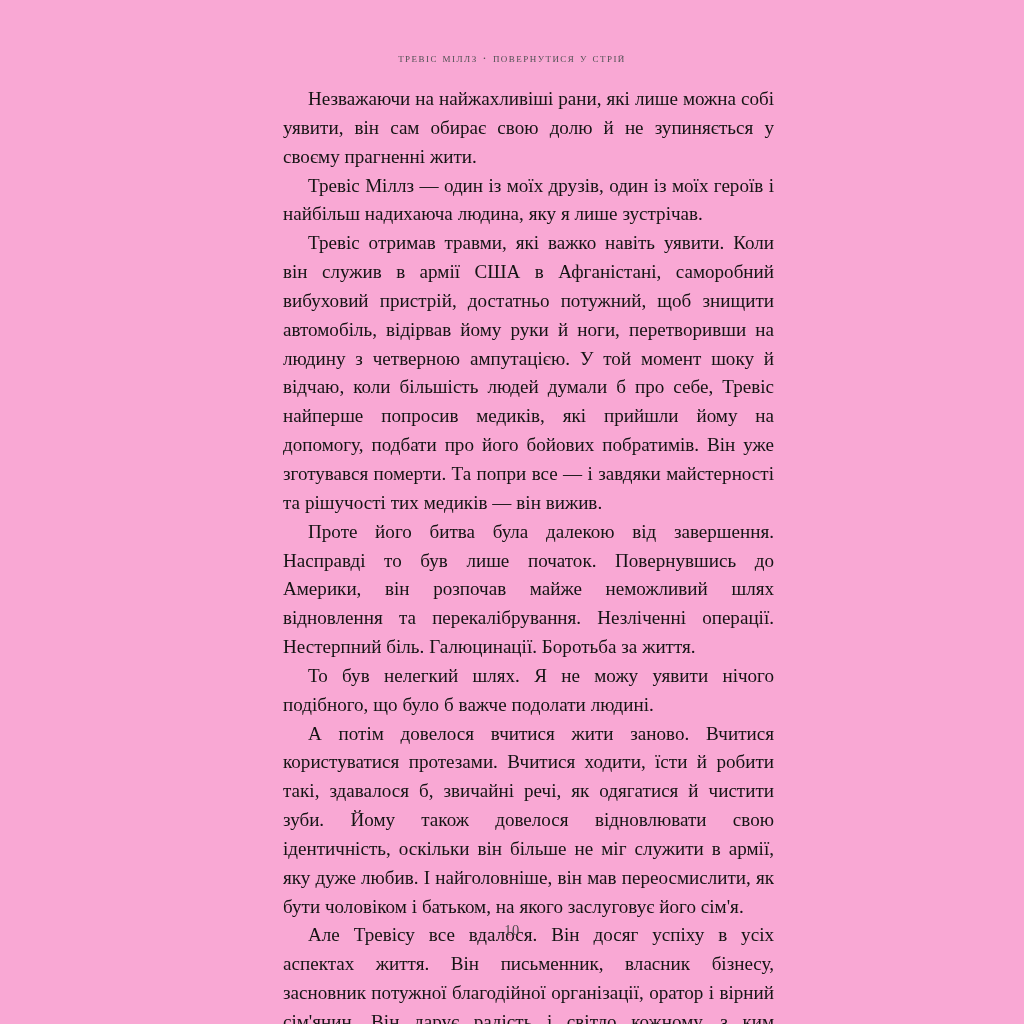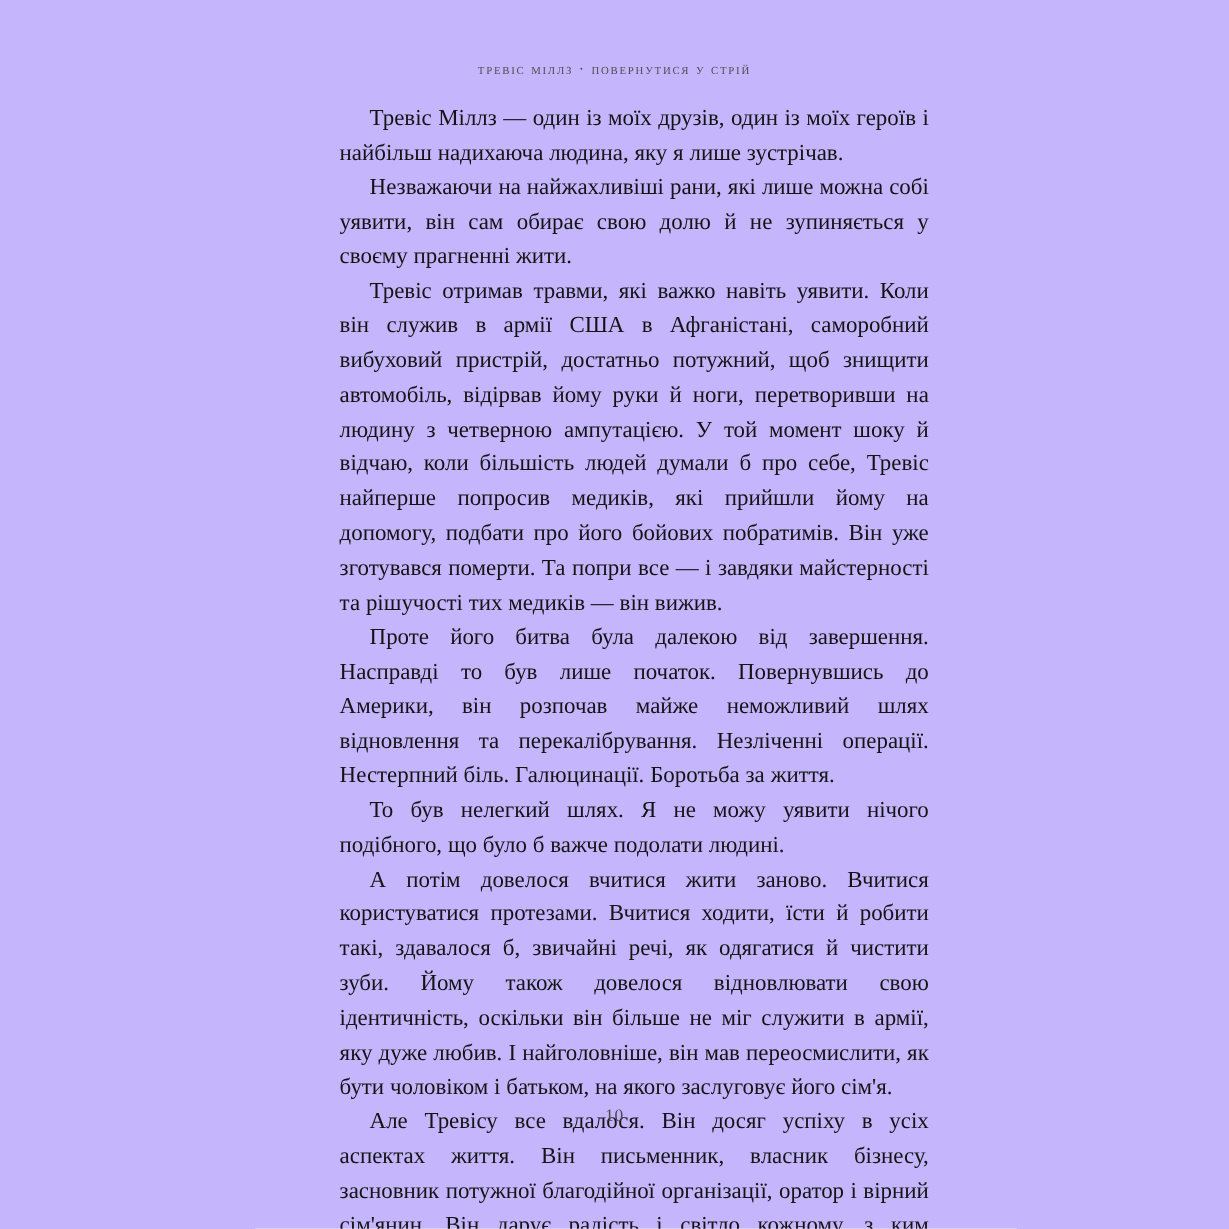"тревіс міллз · повернутися у" .page { background: #c4b5fd -> #f9a8d4 }
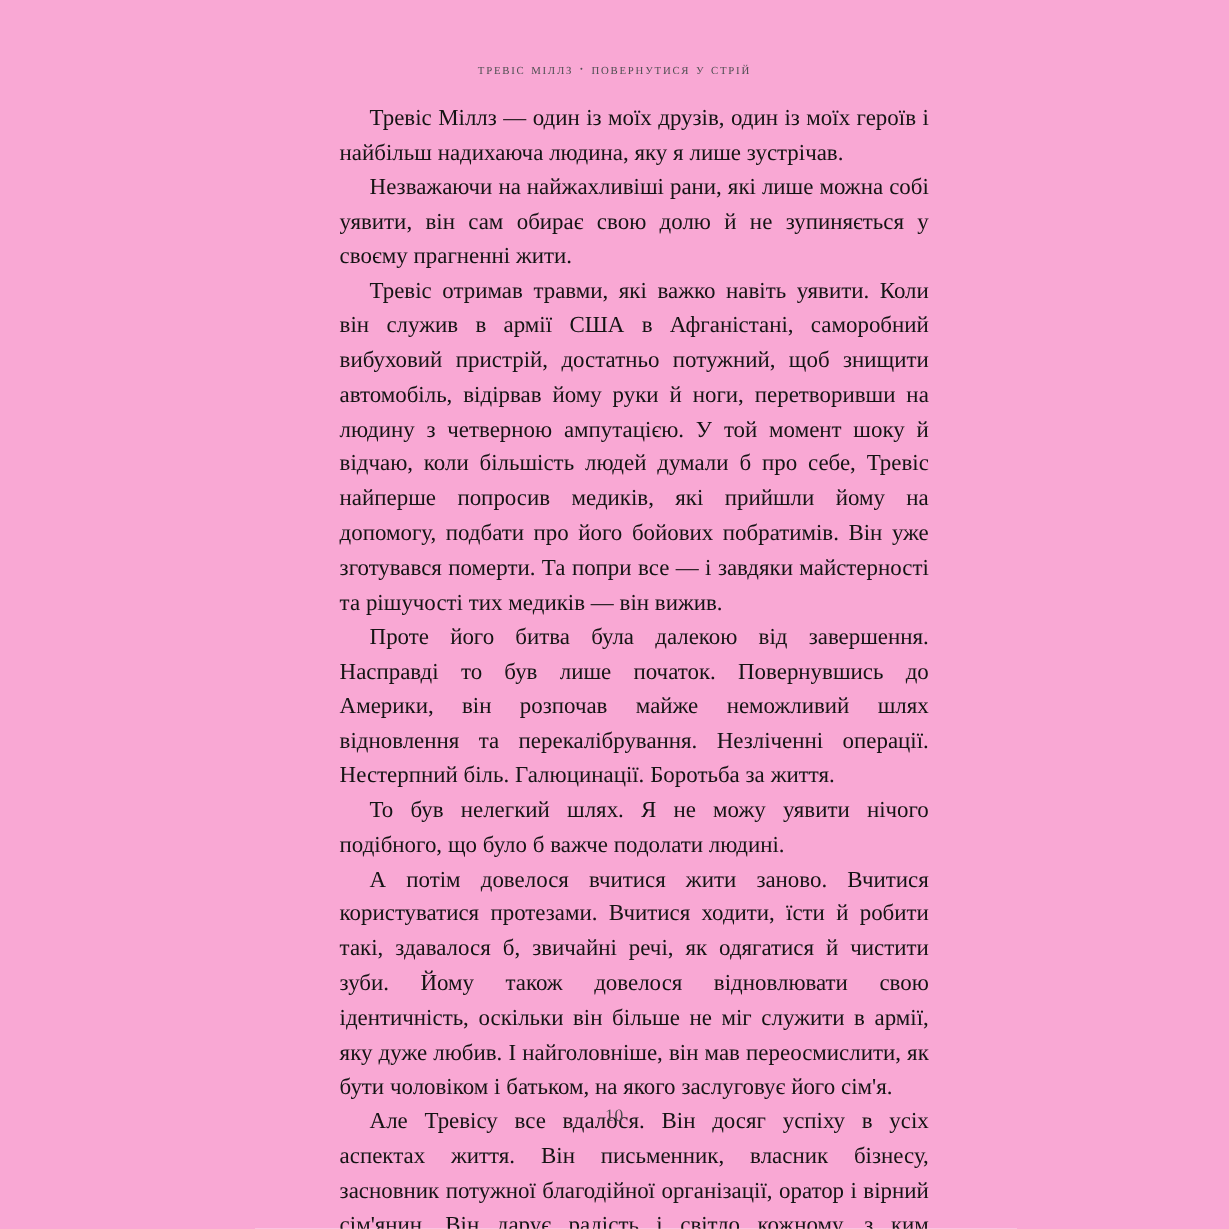"Тревіс Міллз — один із" p.para { order: before "Незважаючи на найжахливіші рани, які" -> after "Незважаючи на найжахливіші рани, які" }
